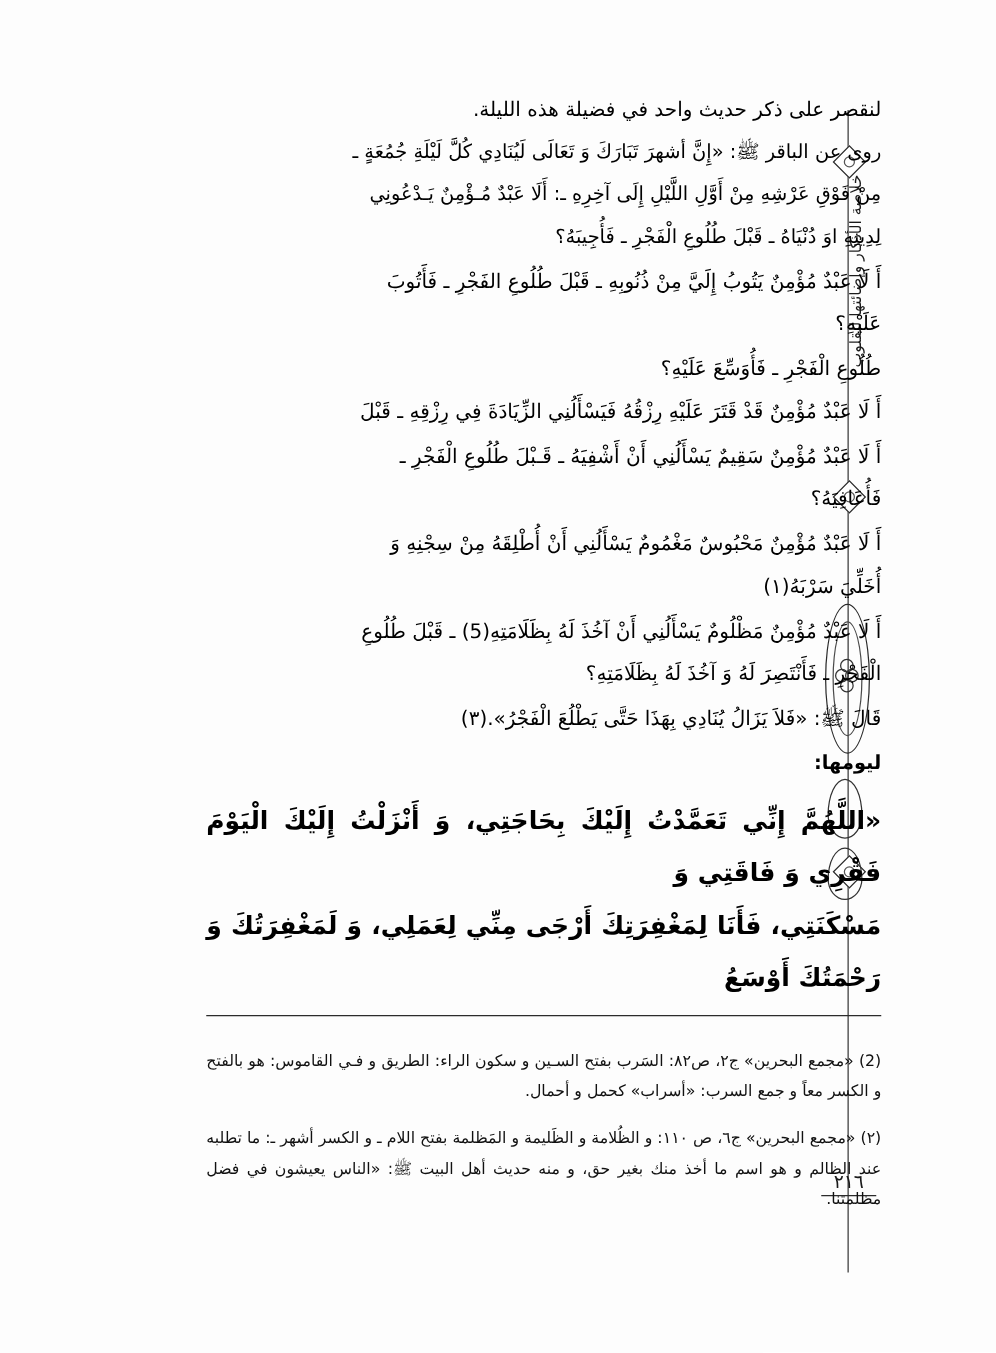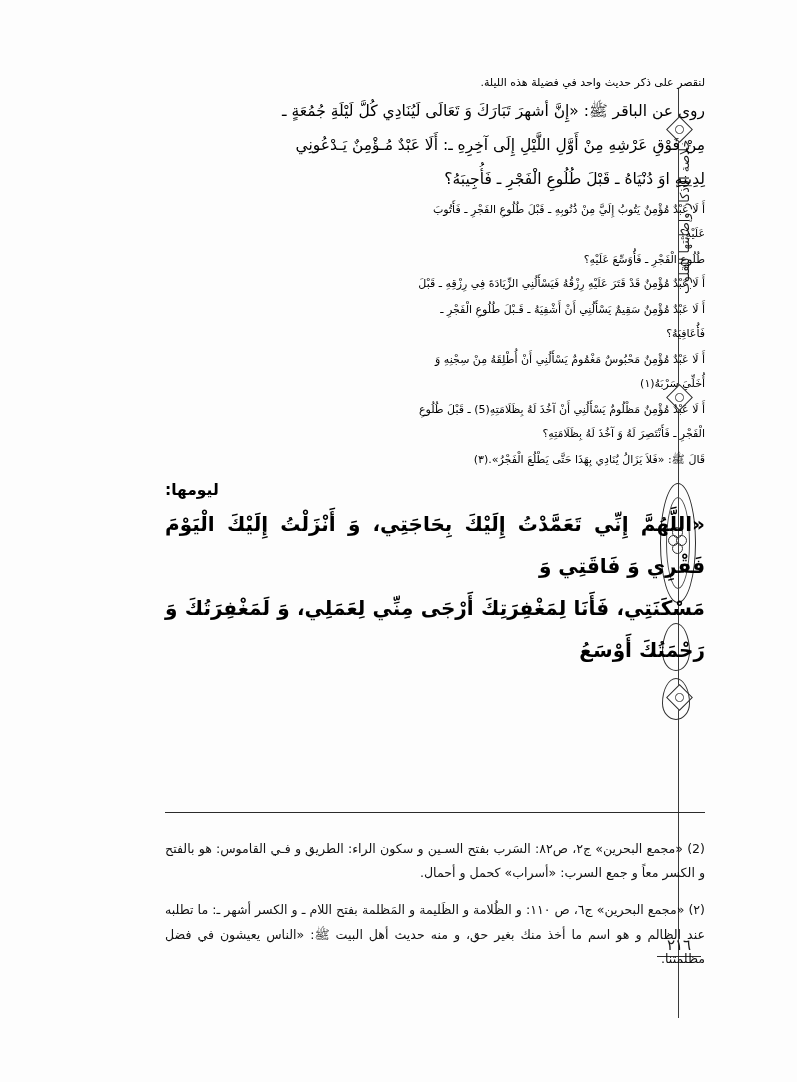"لنقصر على ذكر حديث واحد" .body-line { font-size: 11px -> 16px }
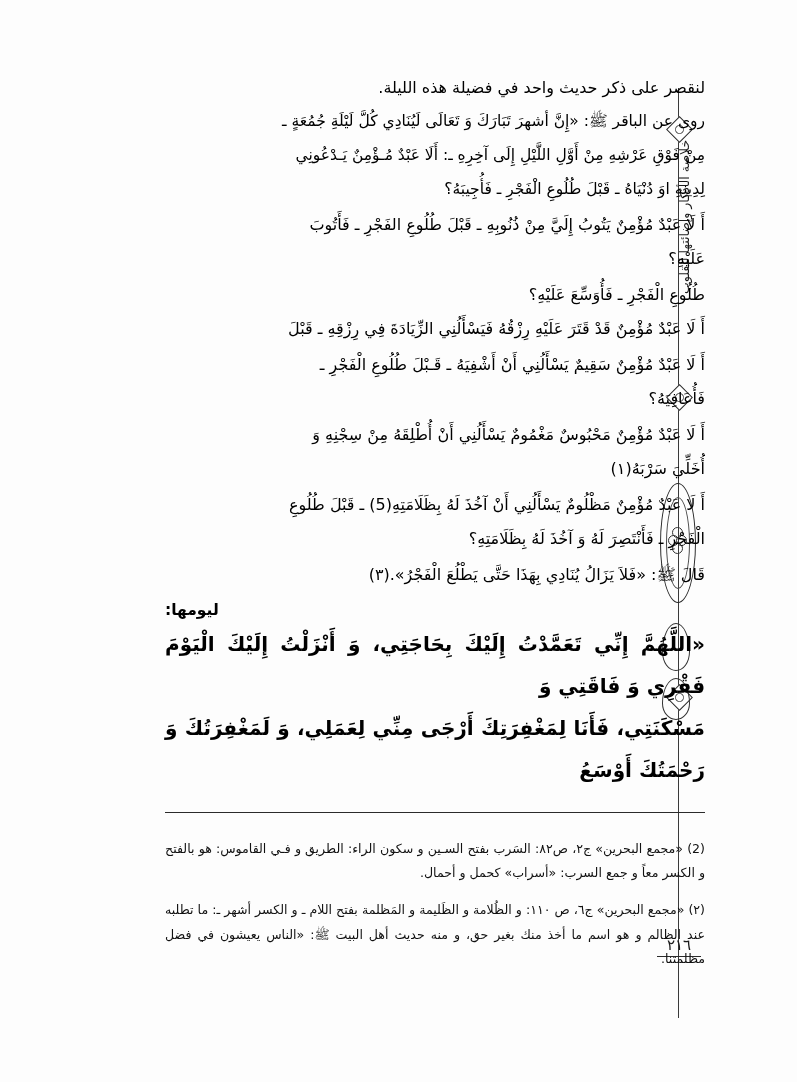"ليومها:" .subheading { margin: 10px 0 4px 0 -> 10px 0 16px 0; text-align: left -> right }
